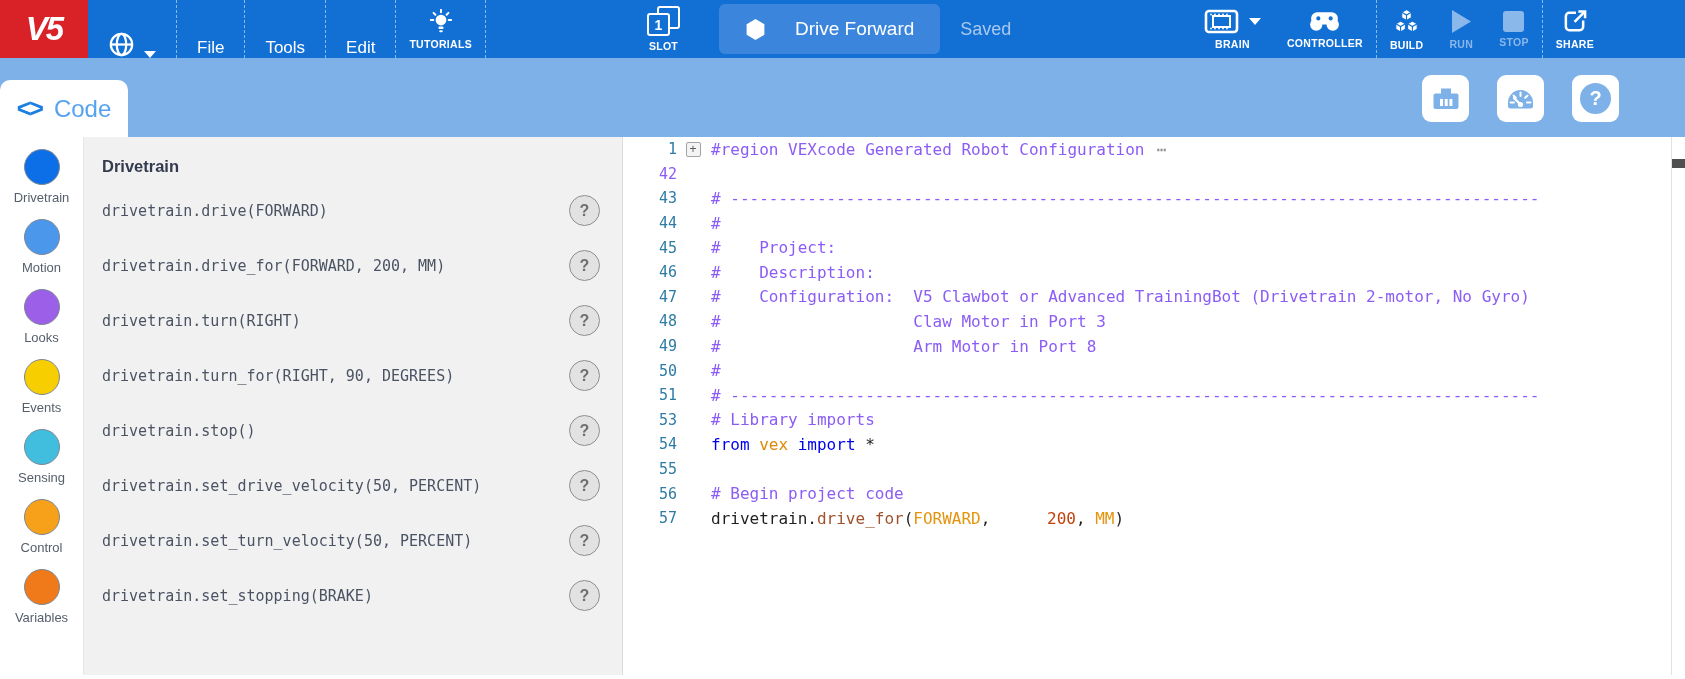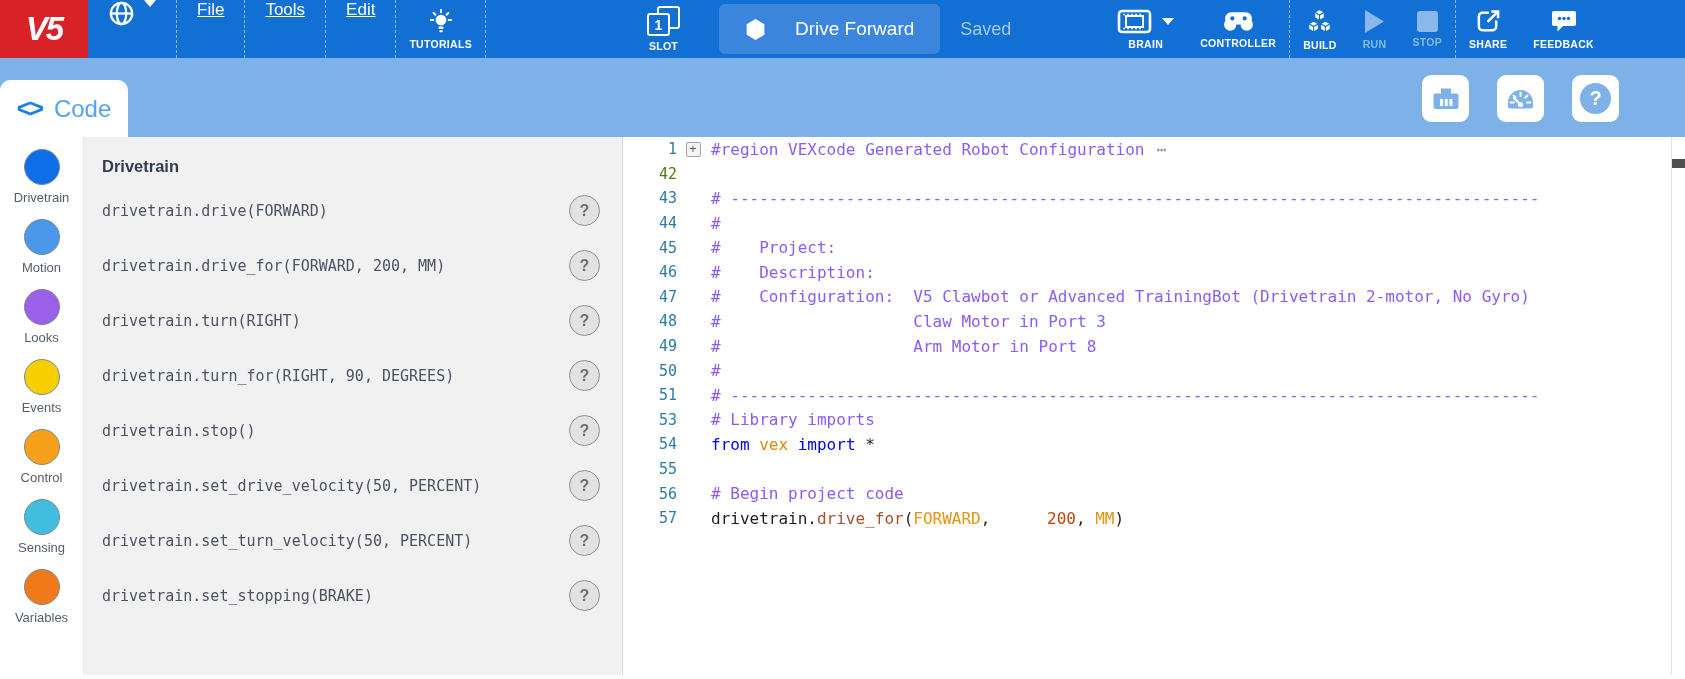"File" .tb-item { align-items: flex-start -> flex-end; text-decoration: underline -> none }
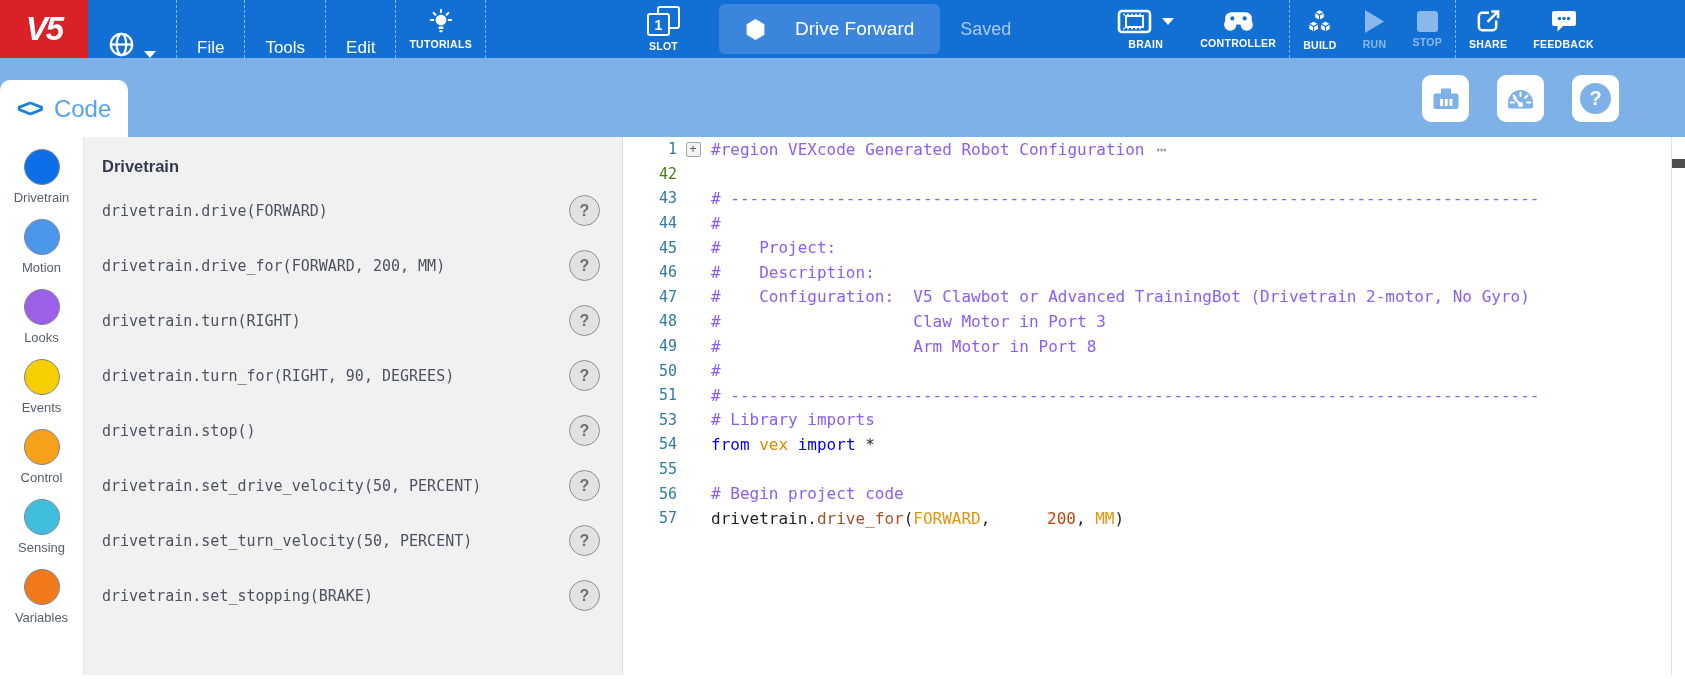"FEEDBACK" div.tb-stack { html: <div> <span> <svg> <path></path> <circle></circle> <circle></circle> <circle></circle> </svg> </span> <span>FEEDBACK</span> </div> -> none }
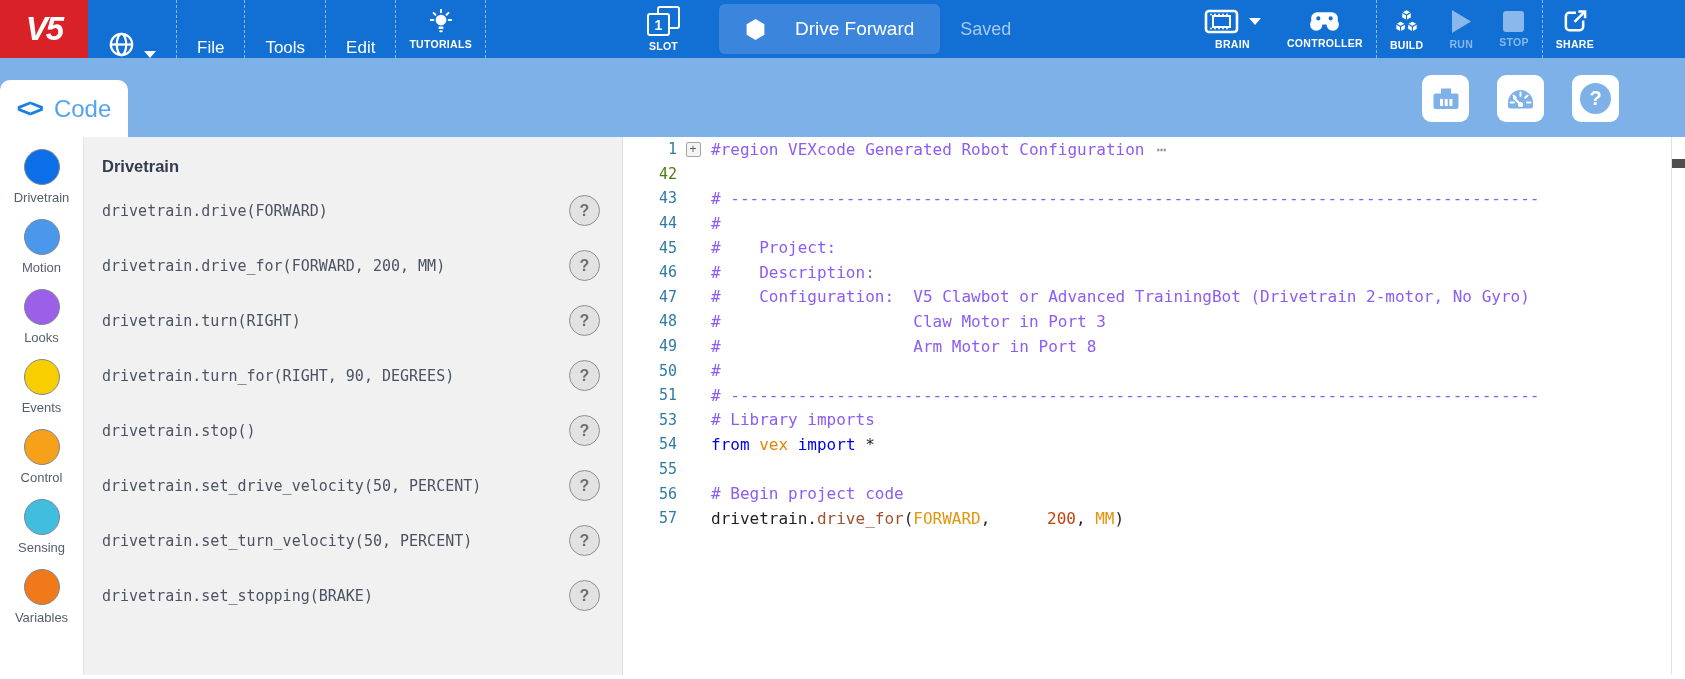"42" .ln-num.active { color: #4d7c0f -> #8b5cf6 }
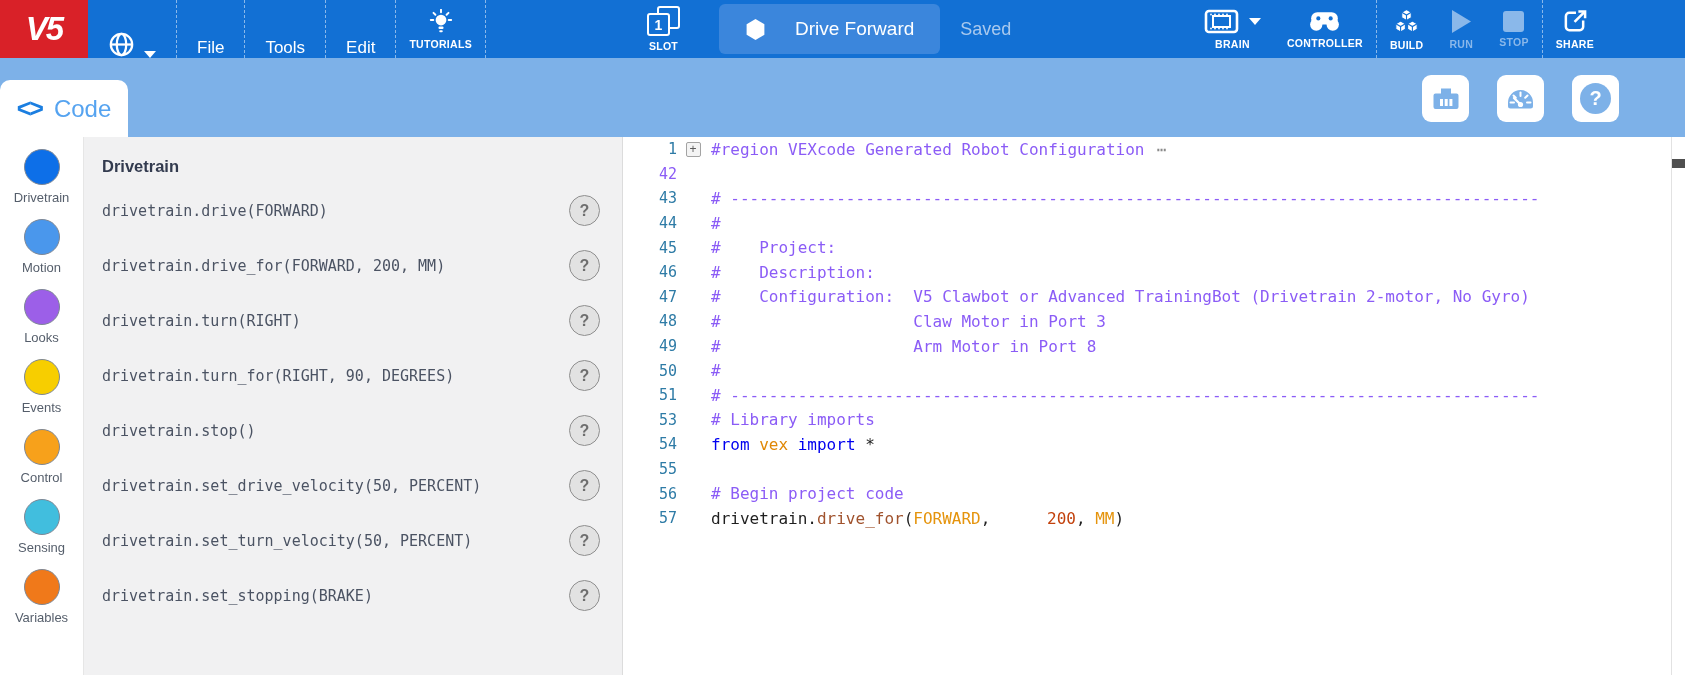"Control" div.cat-item { order: before "Sensing" -> after "Sensing" }
